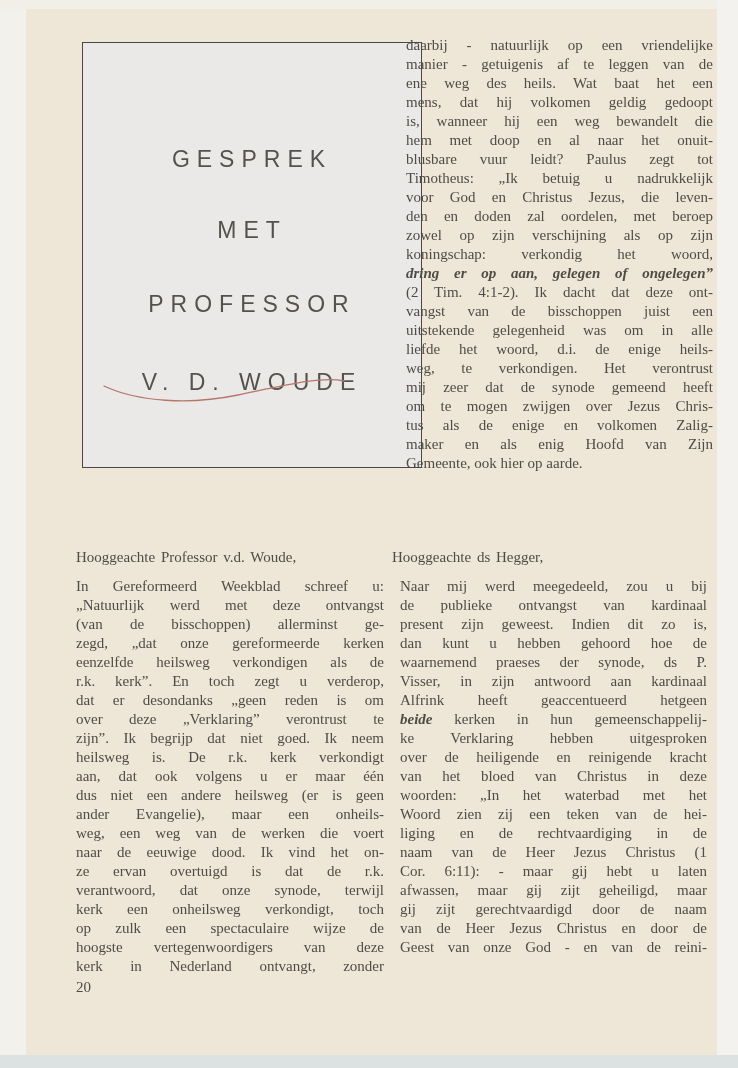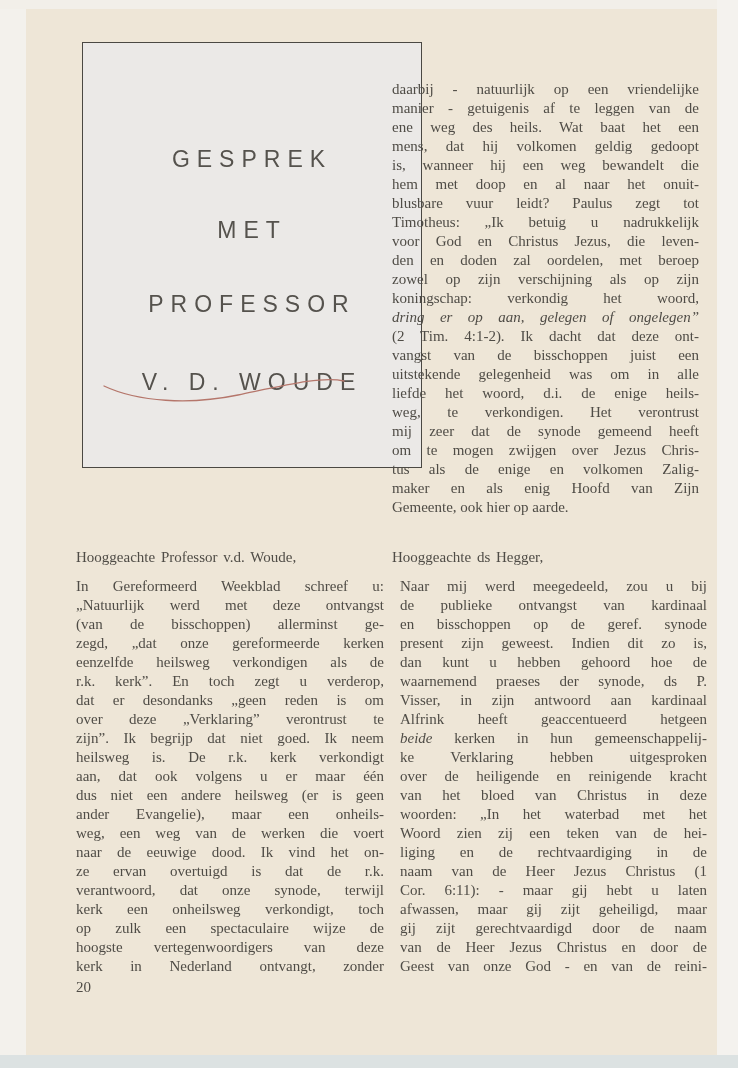"daarbij - natuurlijk op een" .col-right-top { left: 392px -> 406px; margin-top: 44px -> none }
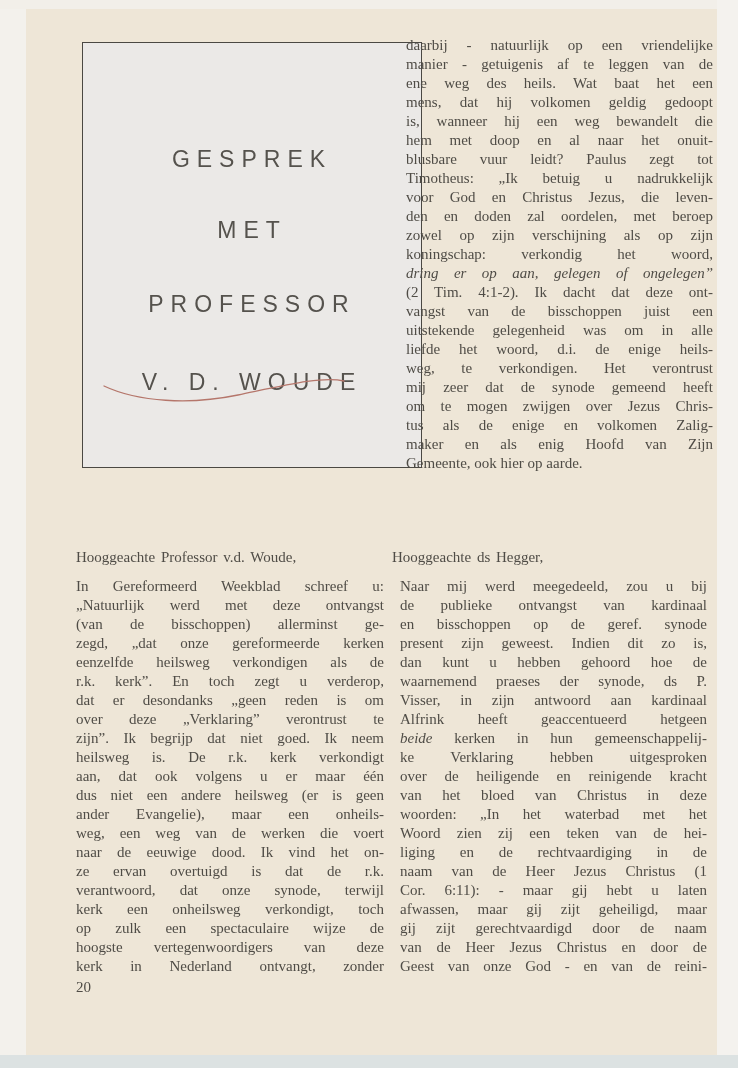"dring er op aan, gelegen" .tline i { font-weight: none -> bold }
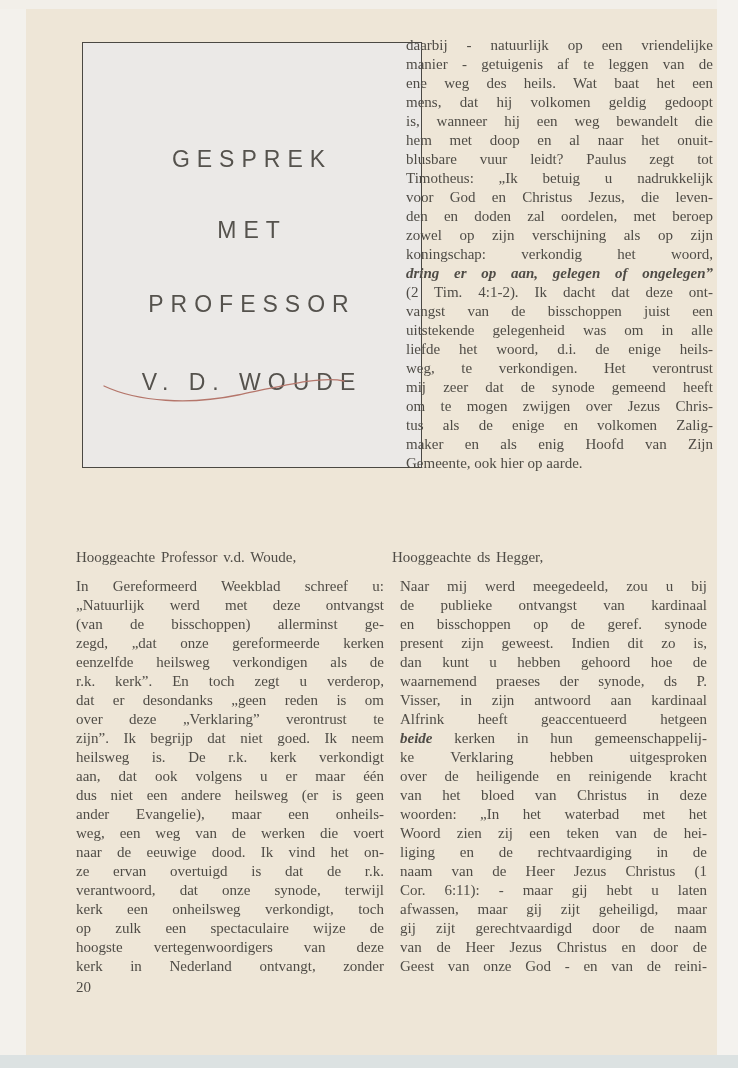"en bisschoppen op de geref." div.tline { html: <div>en bisschoppen op de geref. synode</div> -> none }
